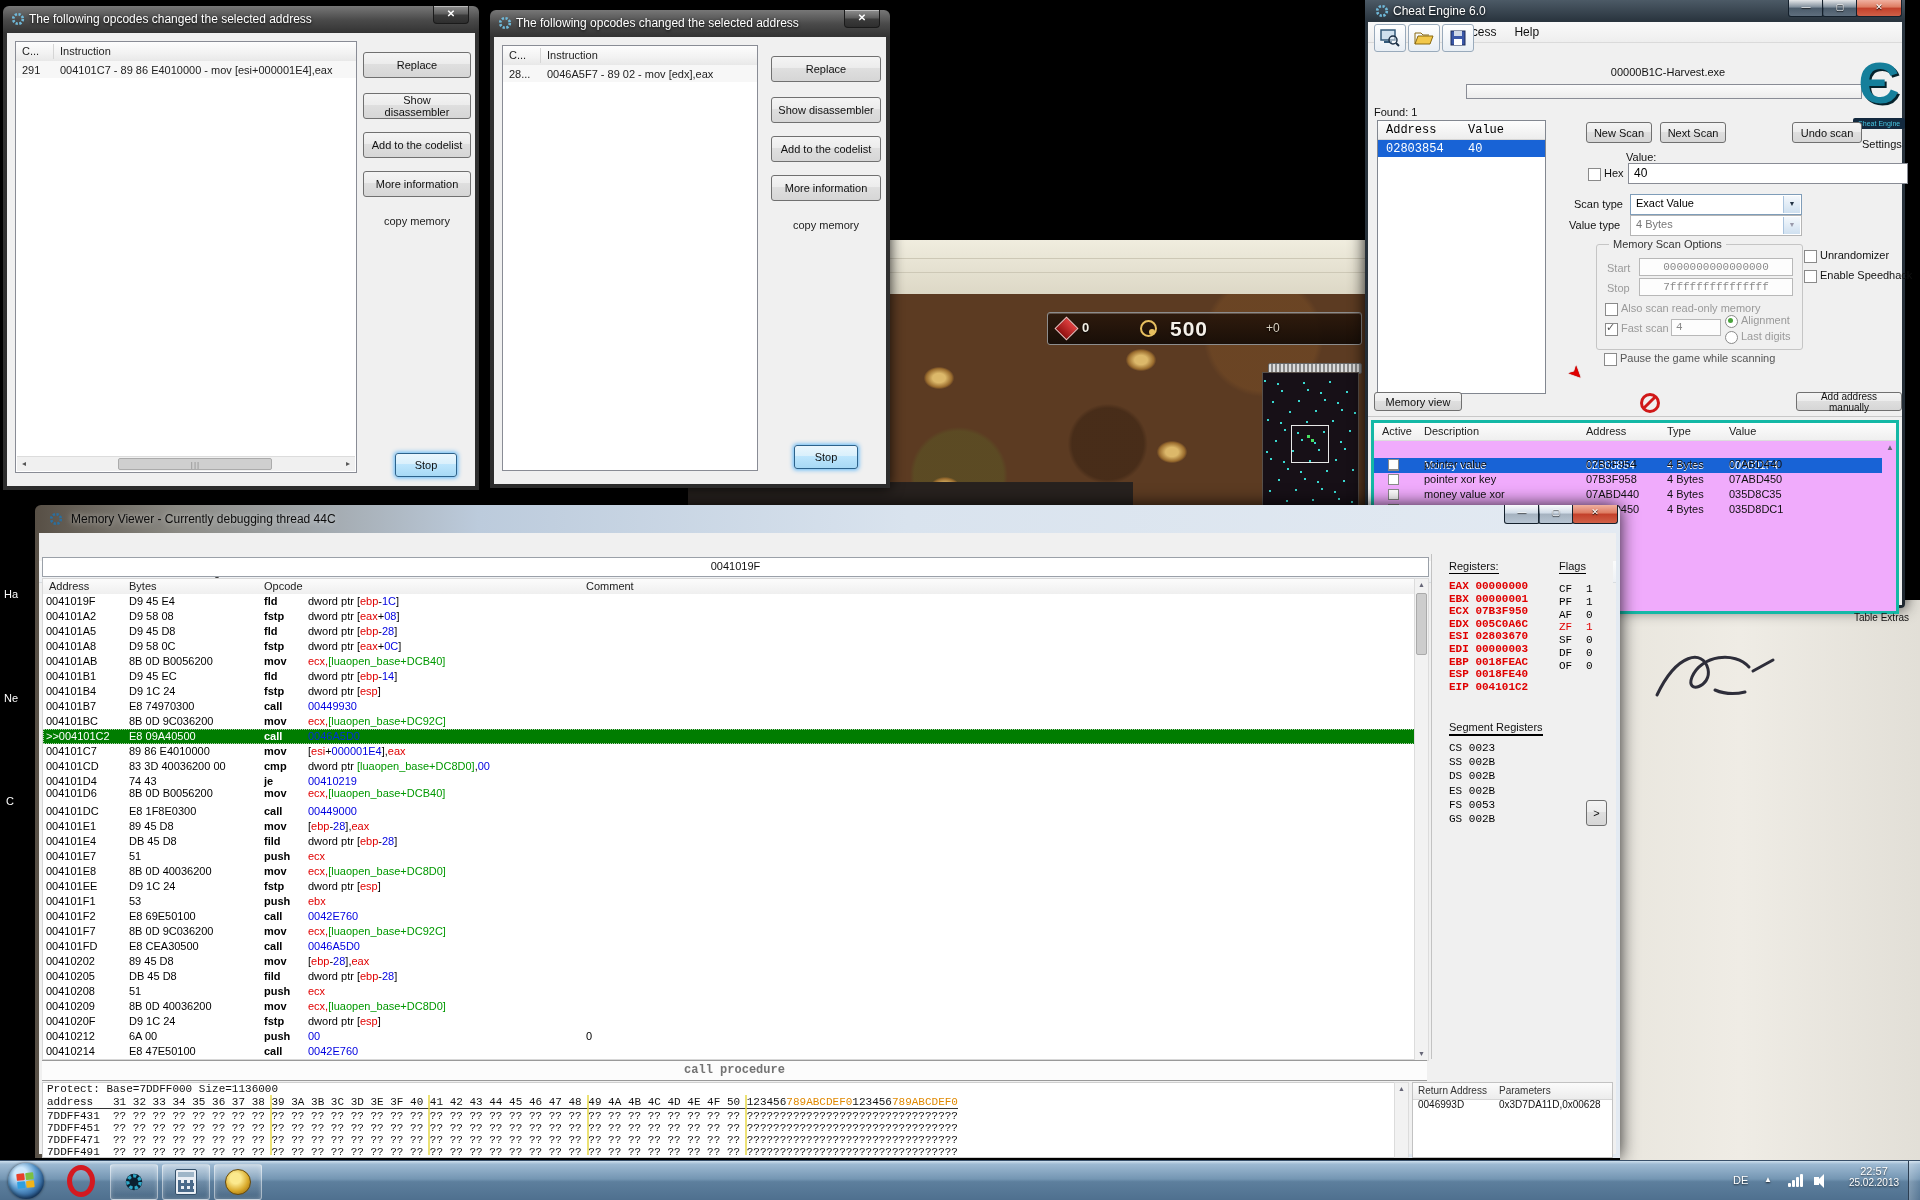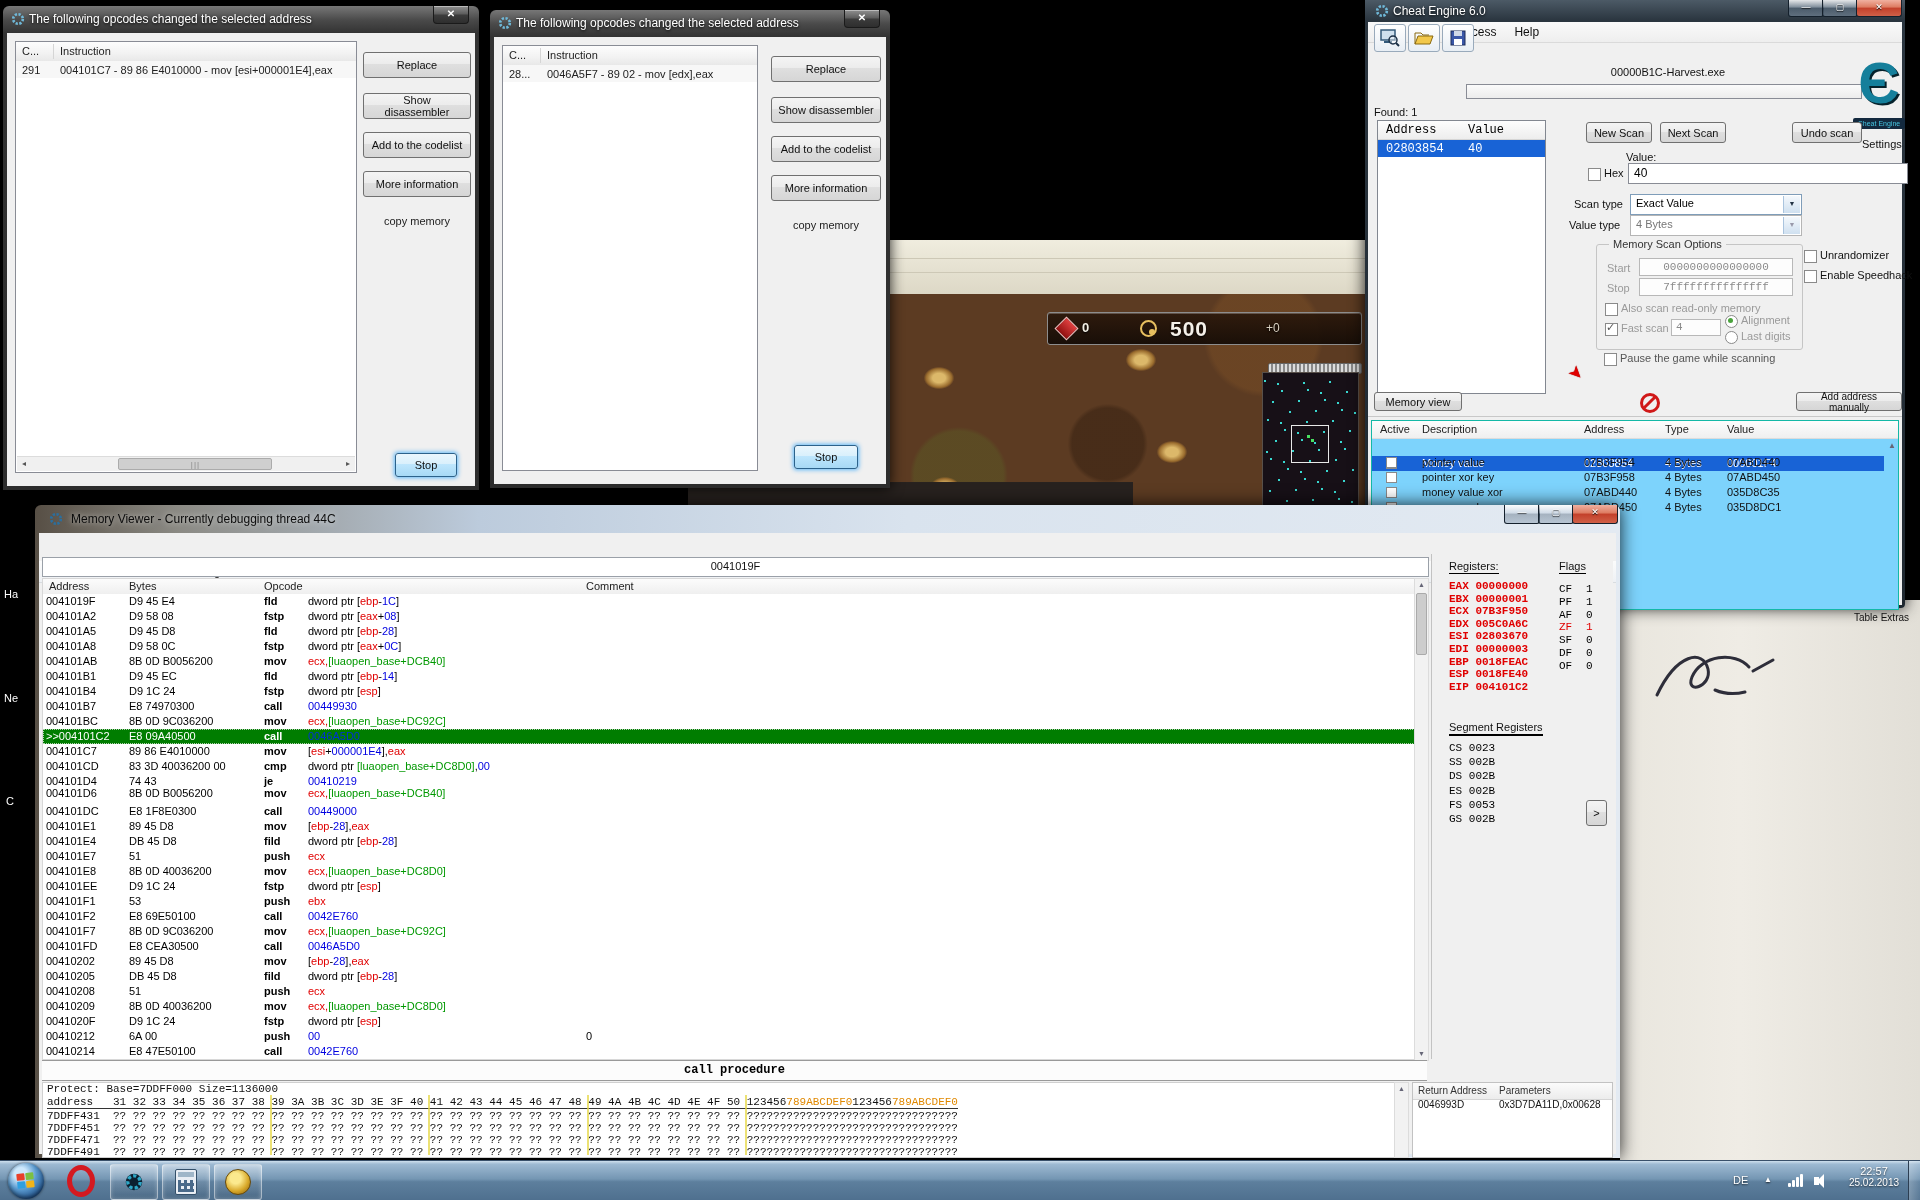"Active" div.abs { background: #7dd3fc -> #f0abfc; border: 1px solid #14b8a6 -> 3px solid #14b8a6 }
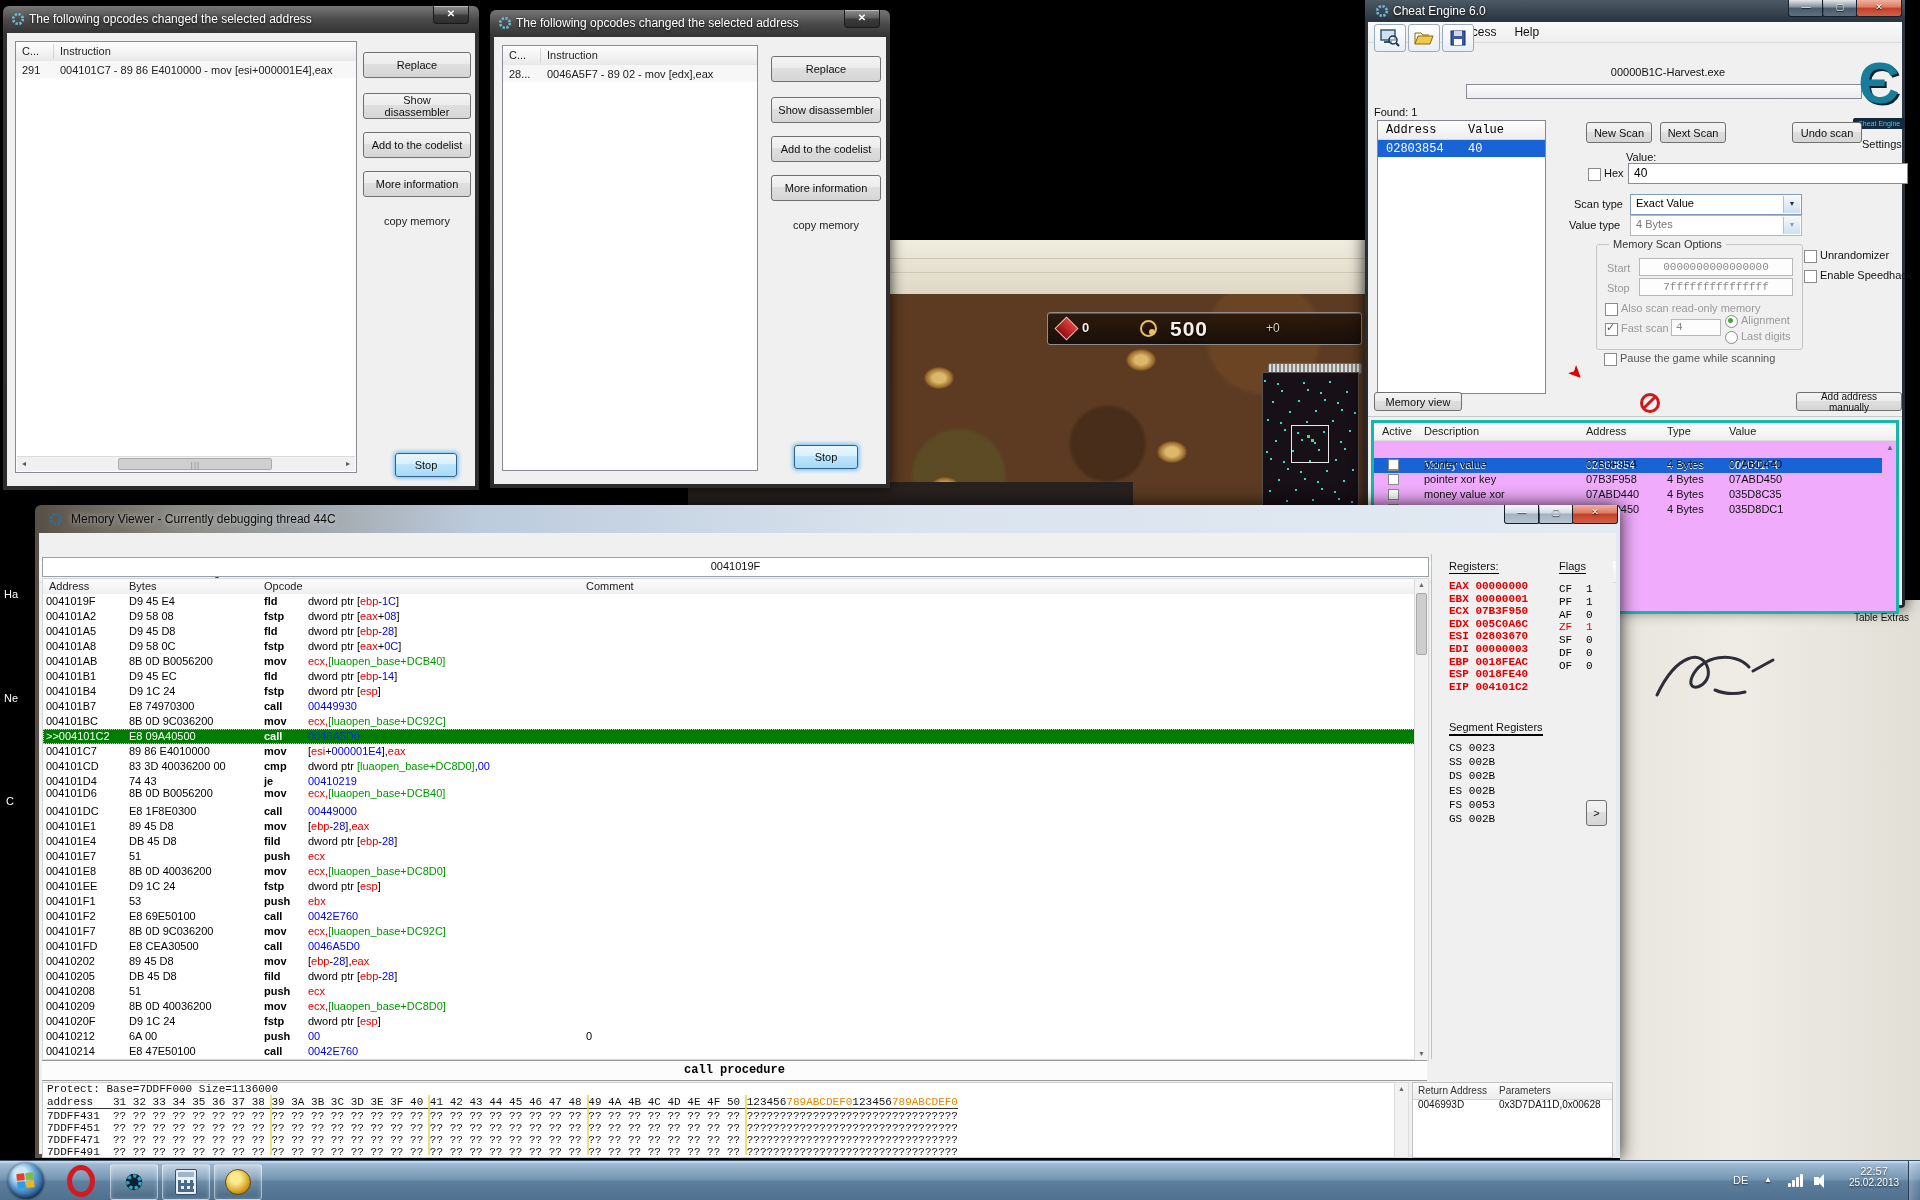"call procedure" #callbar { color: #000000 -> #737373 }
